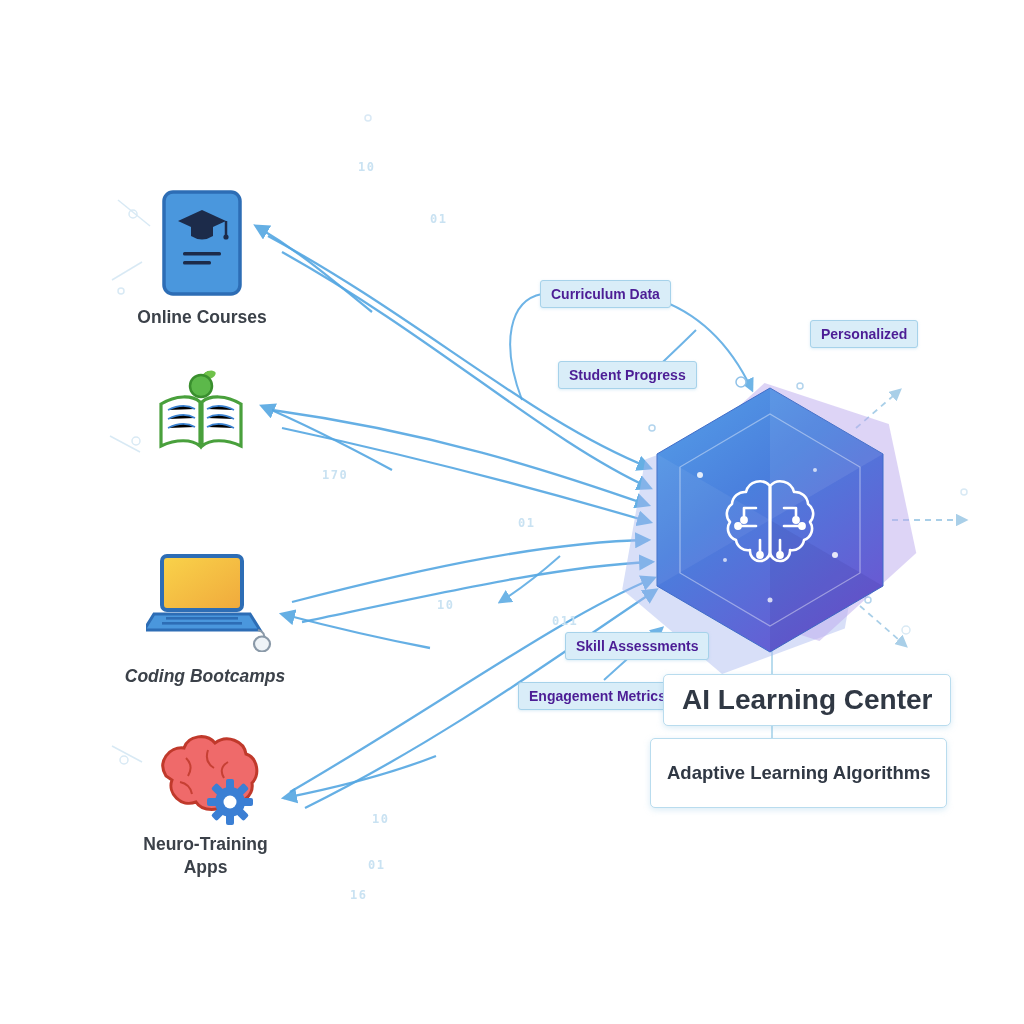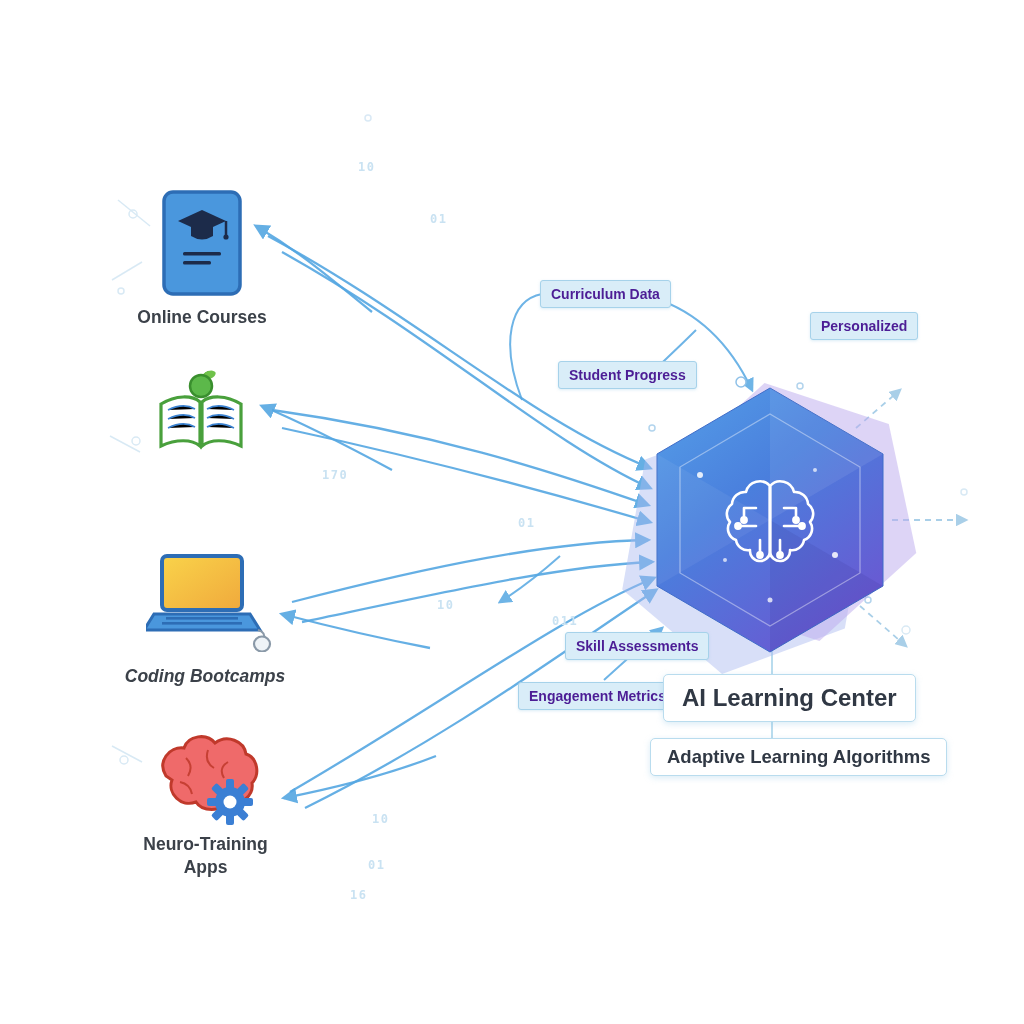"Personalized" div.tag { top: 312px -> 320px }
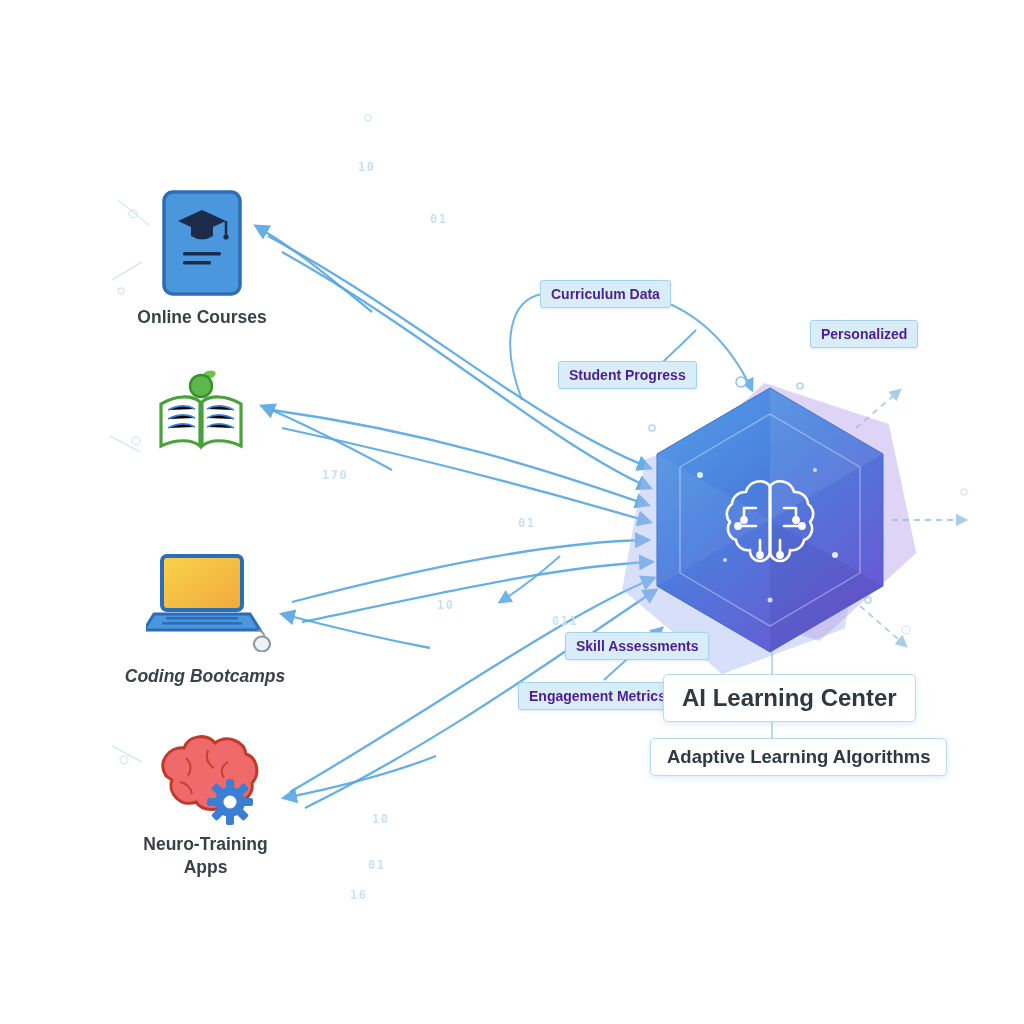"AI Learning Center" .title-box { font-size: 24px -> 28px }
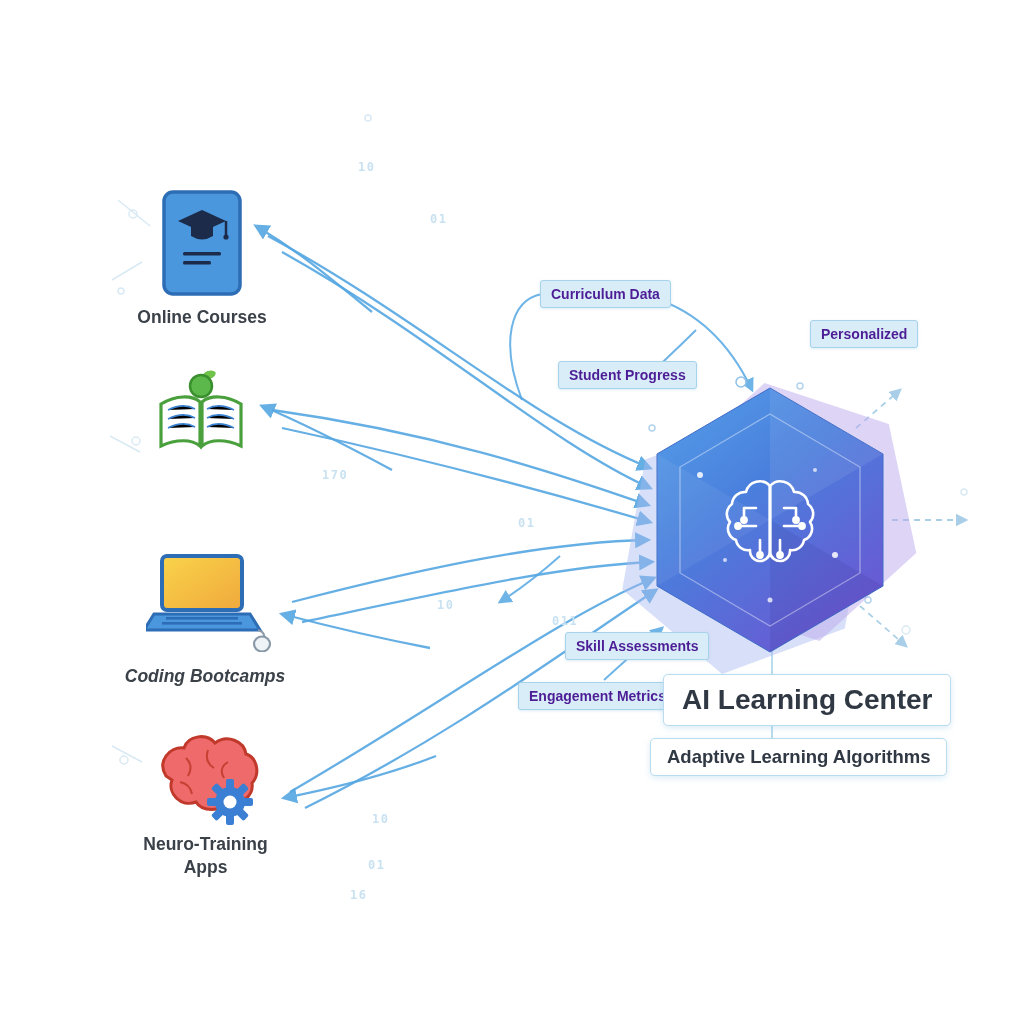"Adaptive Learning Algorithms" .subtitle-box { padding: 7px 16px -> 23px 16px }
